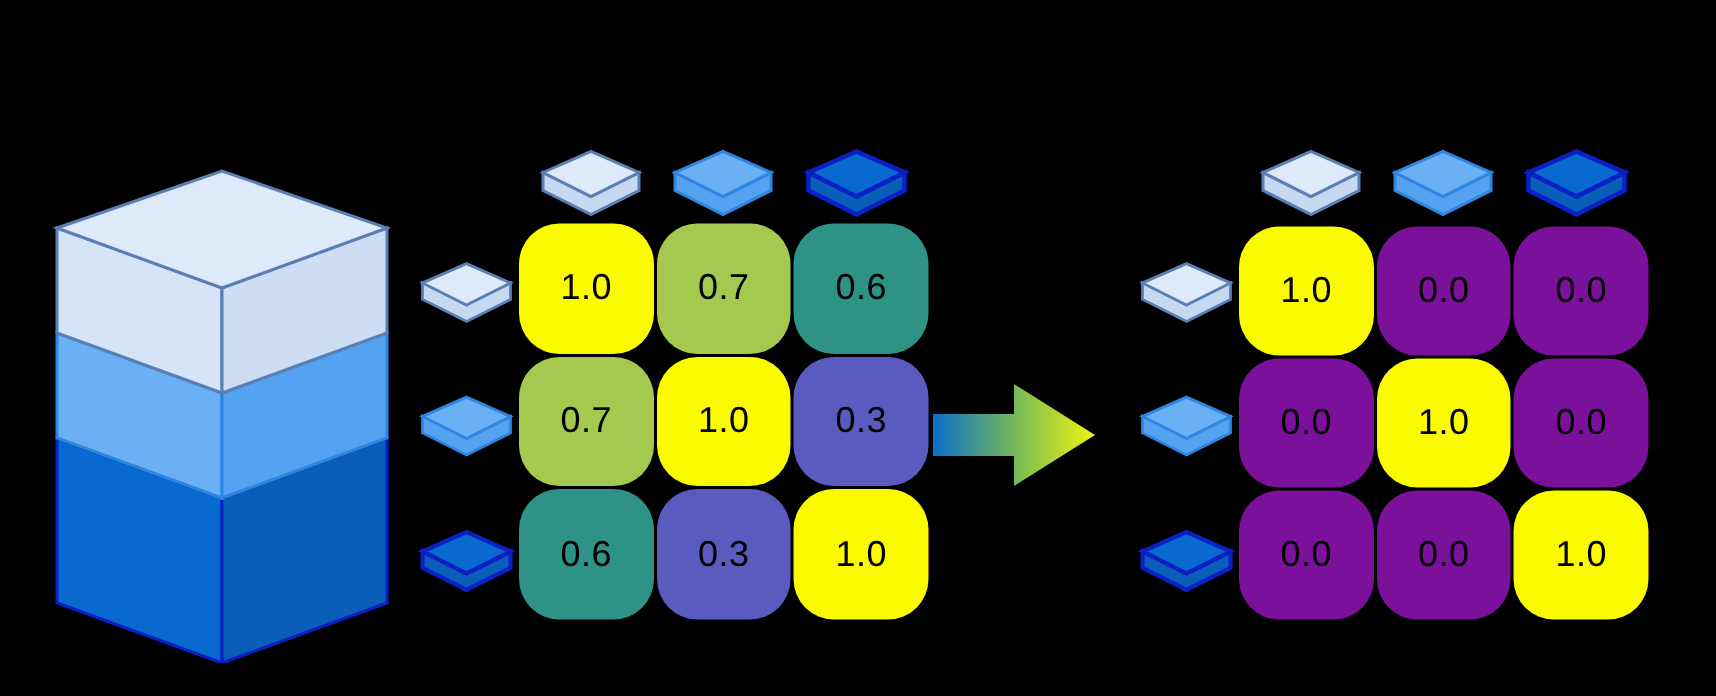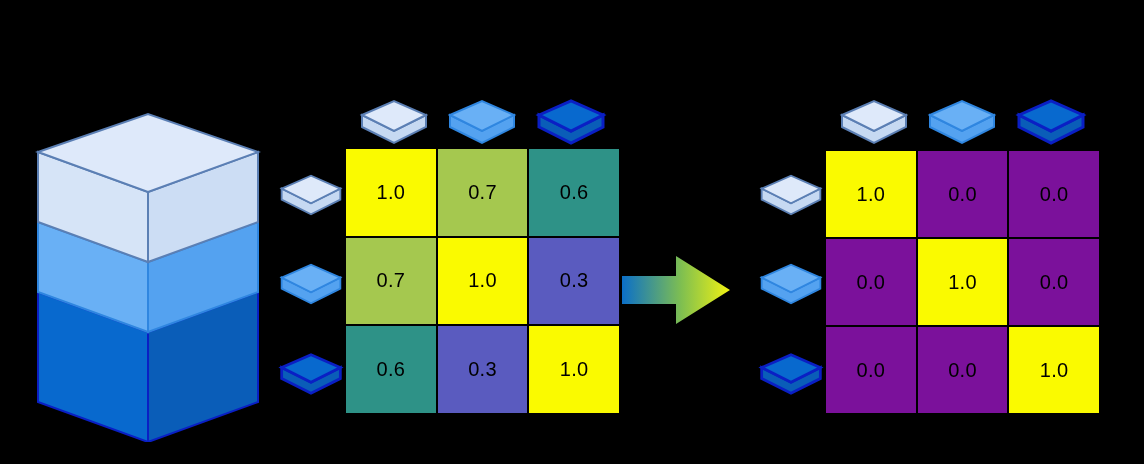"1.0" .cell { border-radius: none -> 27px; font-size: 20px -> 24px }
